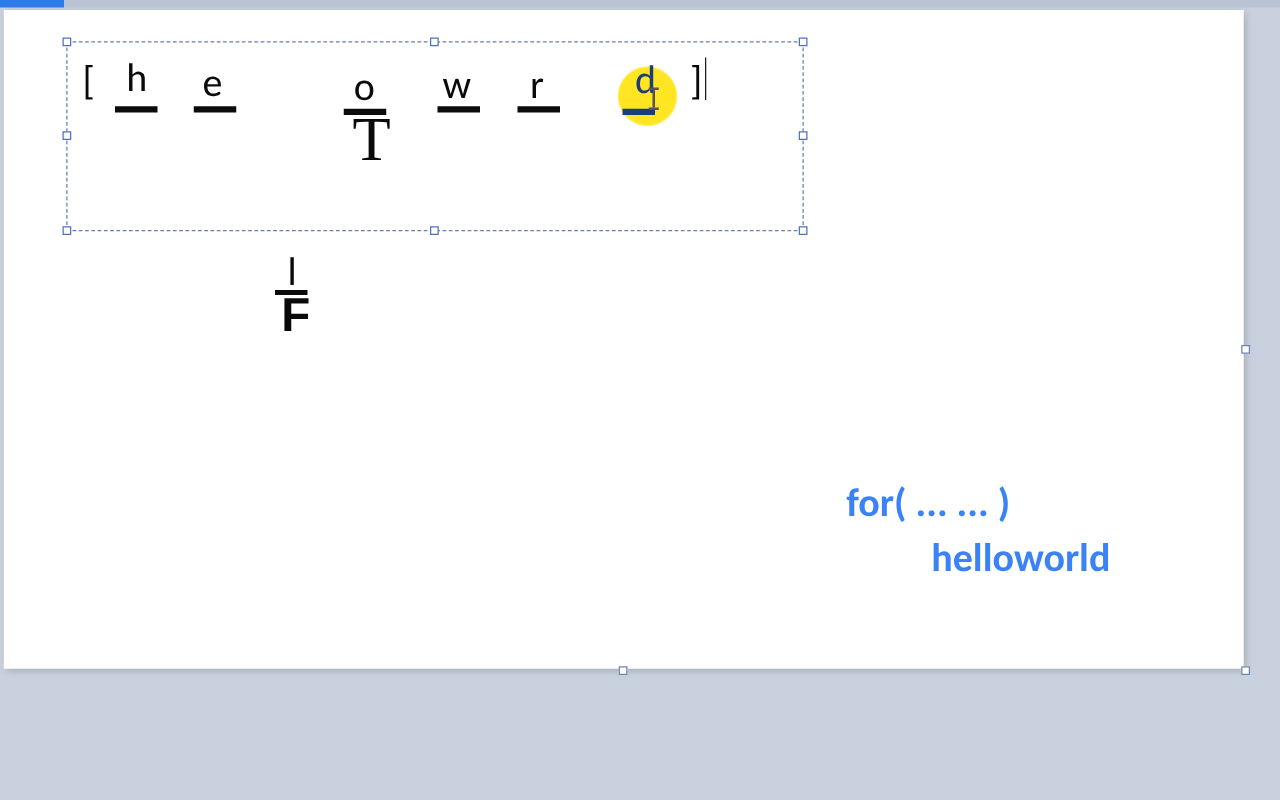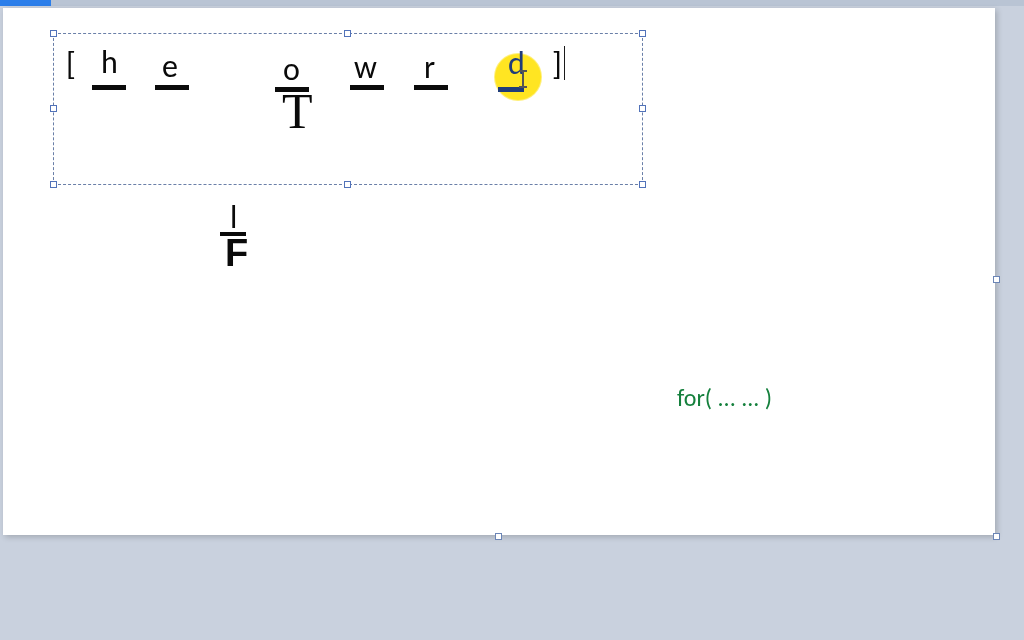"for( ... ... )" .code-line { color: #15803d -> #3b82f6; font-size: 24px -> 32px; font-weight: none -> bold }
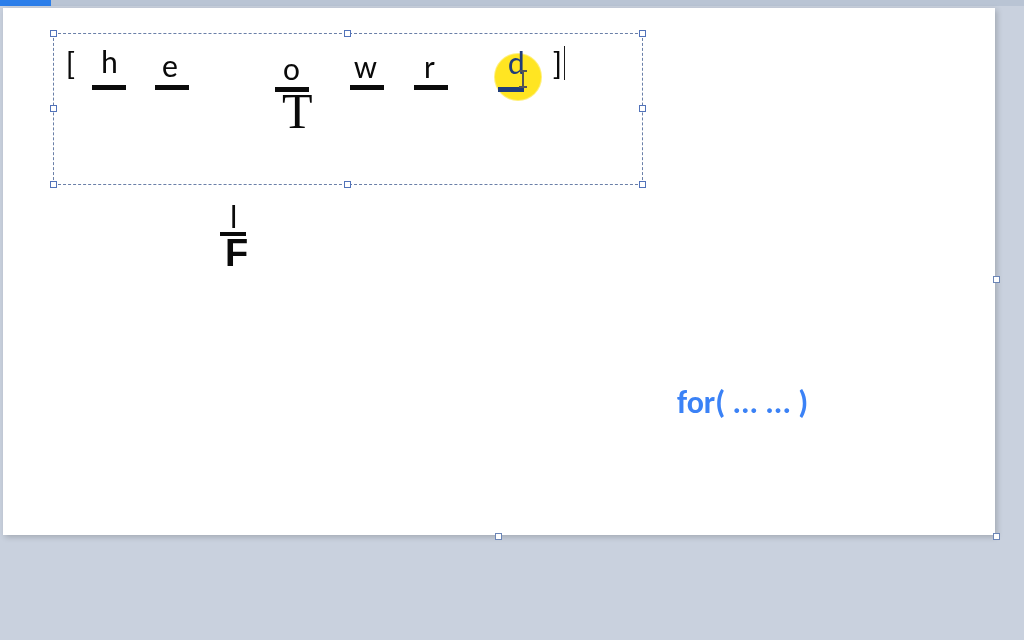"helloworld" span.code-line { html: none -> <span>helloworld</span> }
